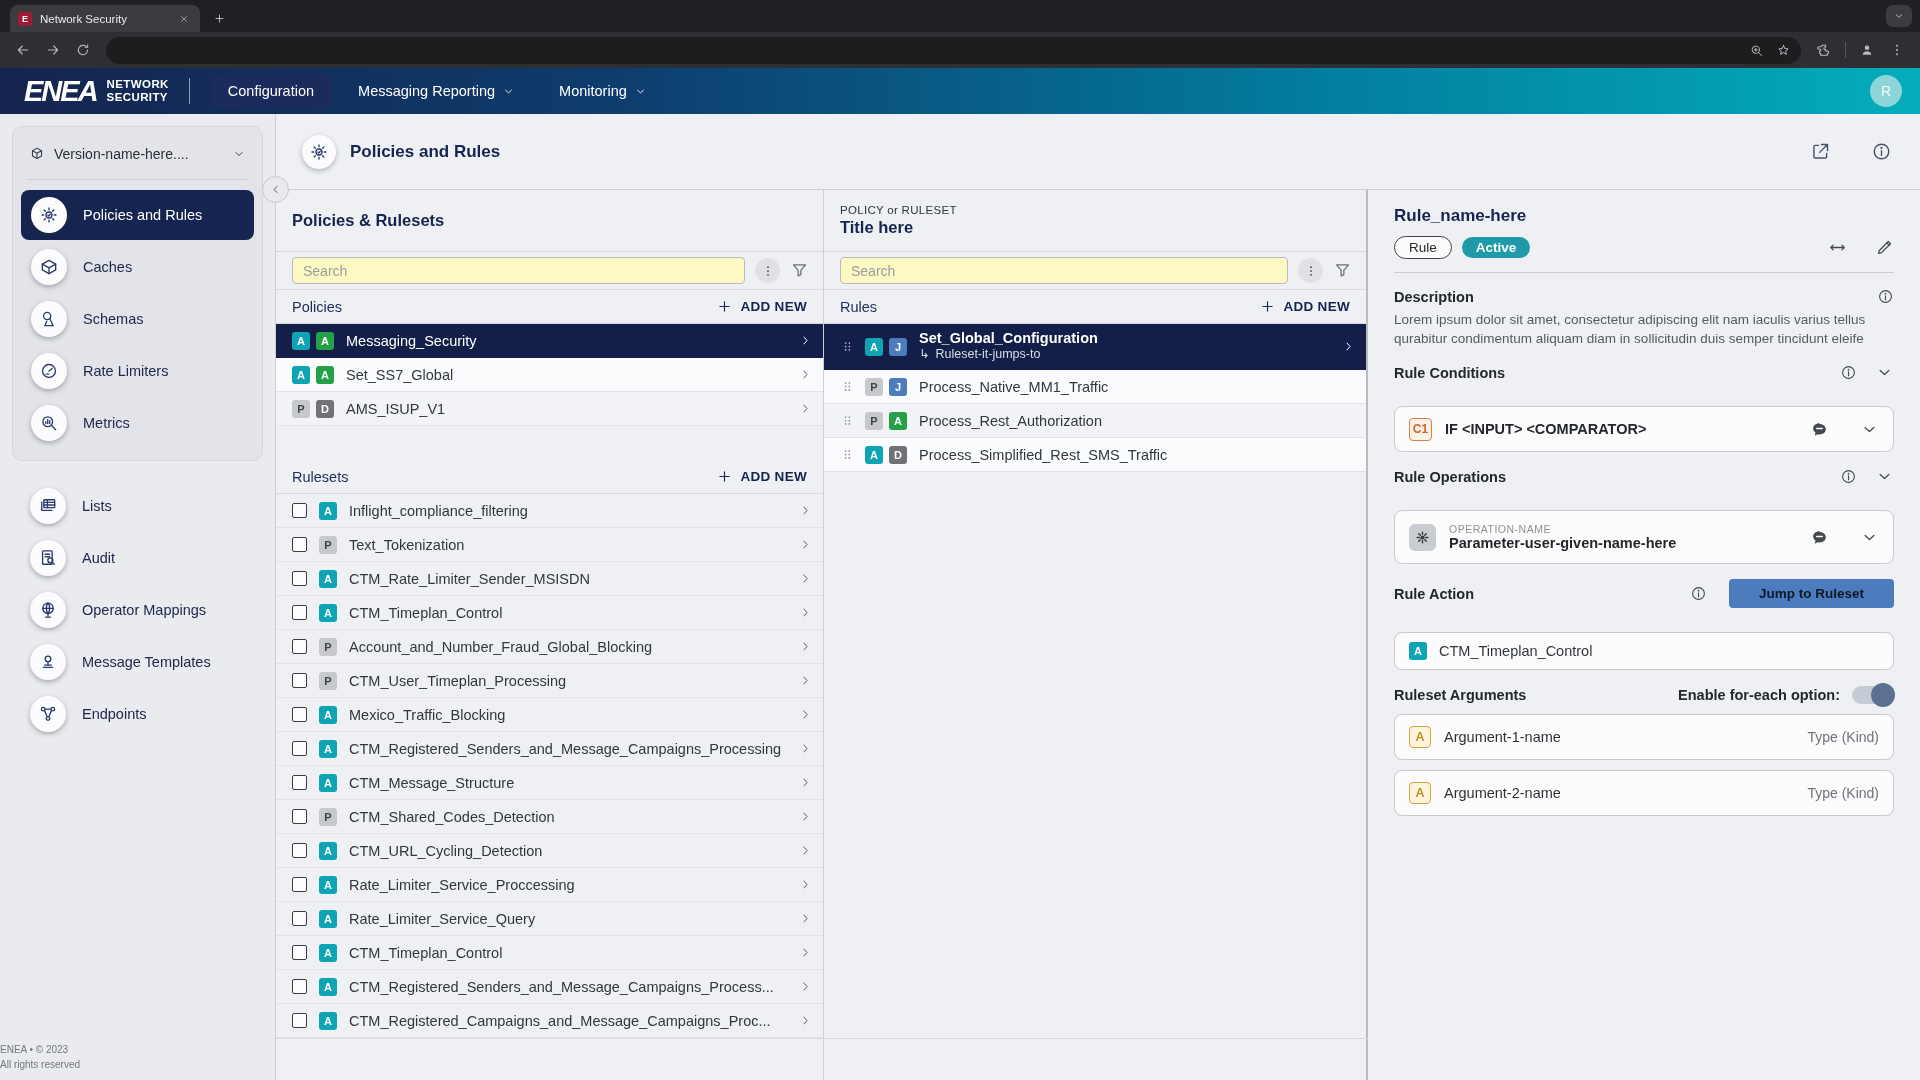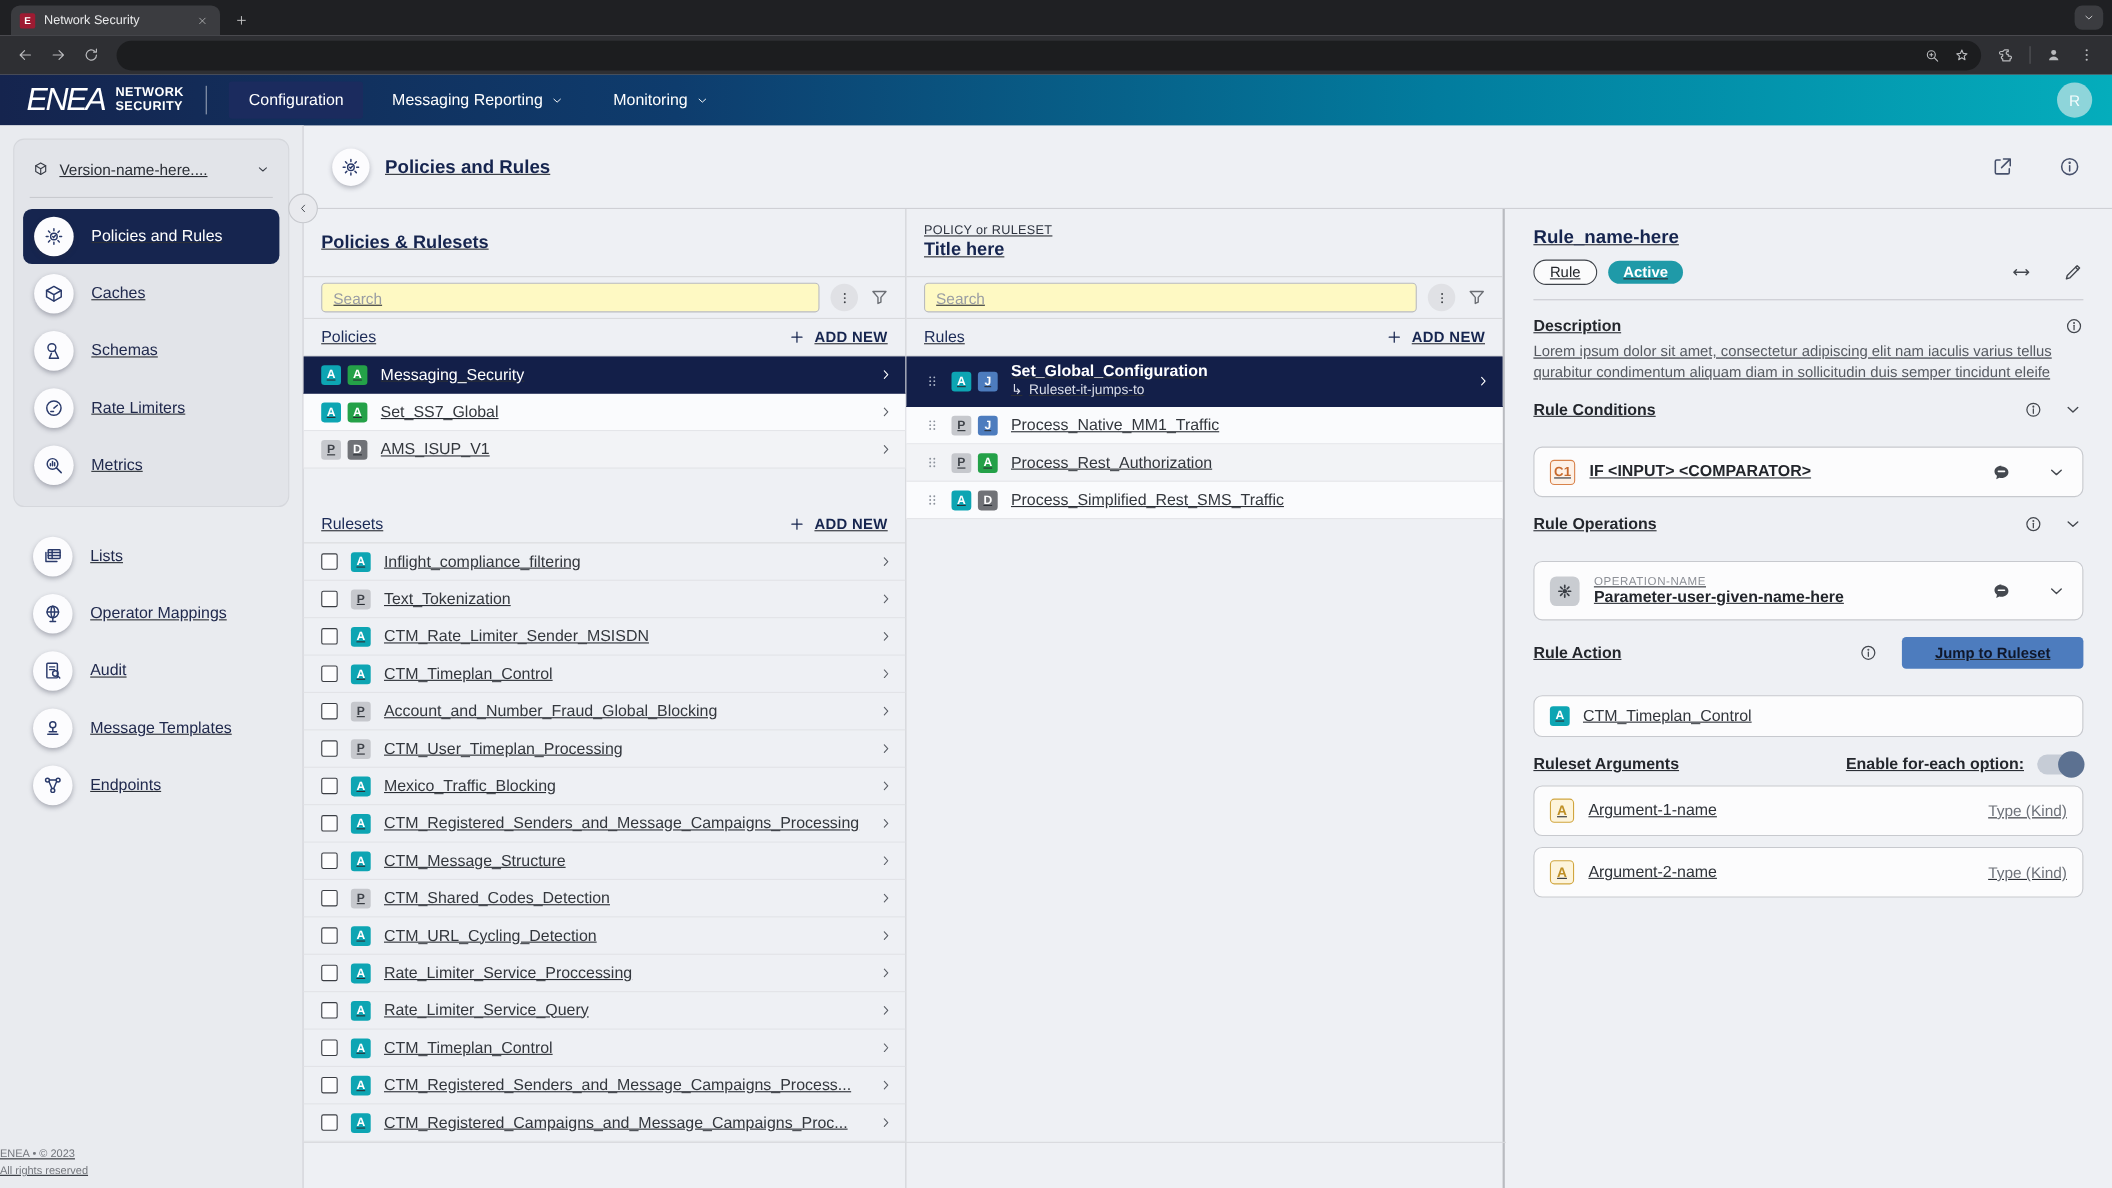"ENEA" .logo { font-weight: 400 -> 700 }
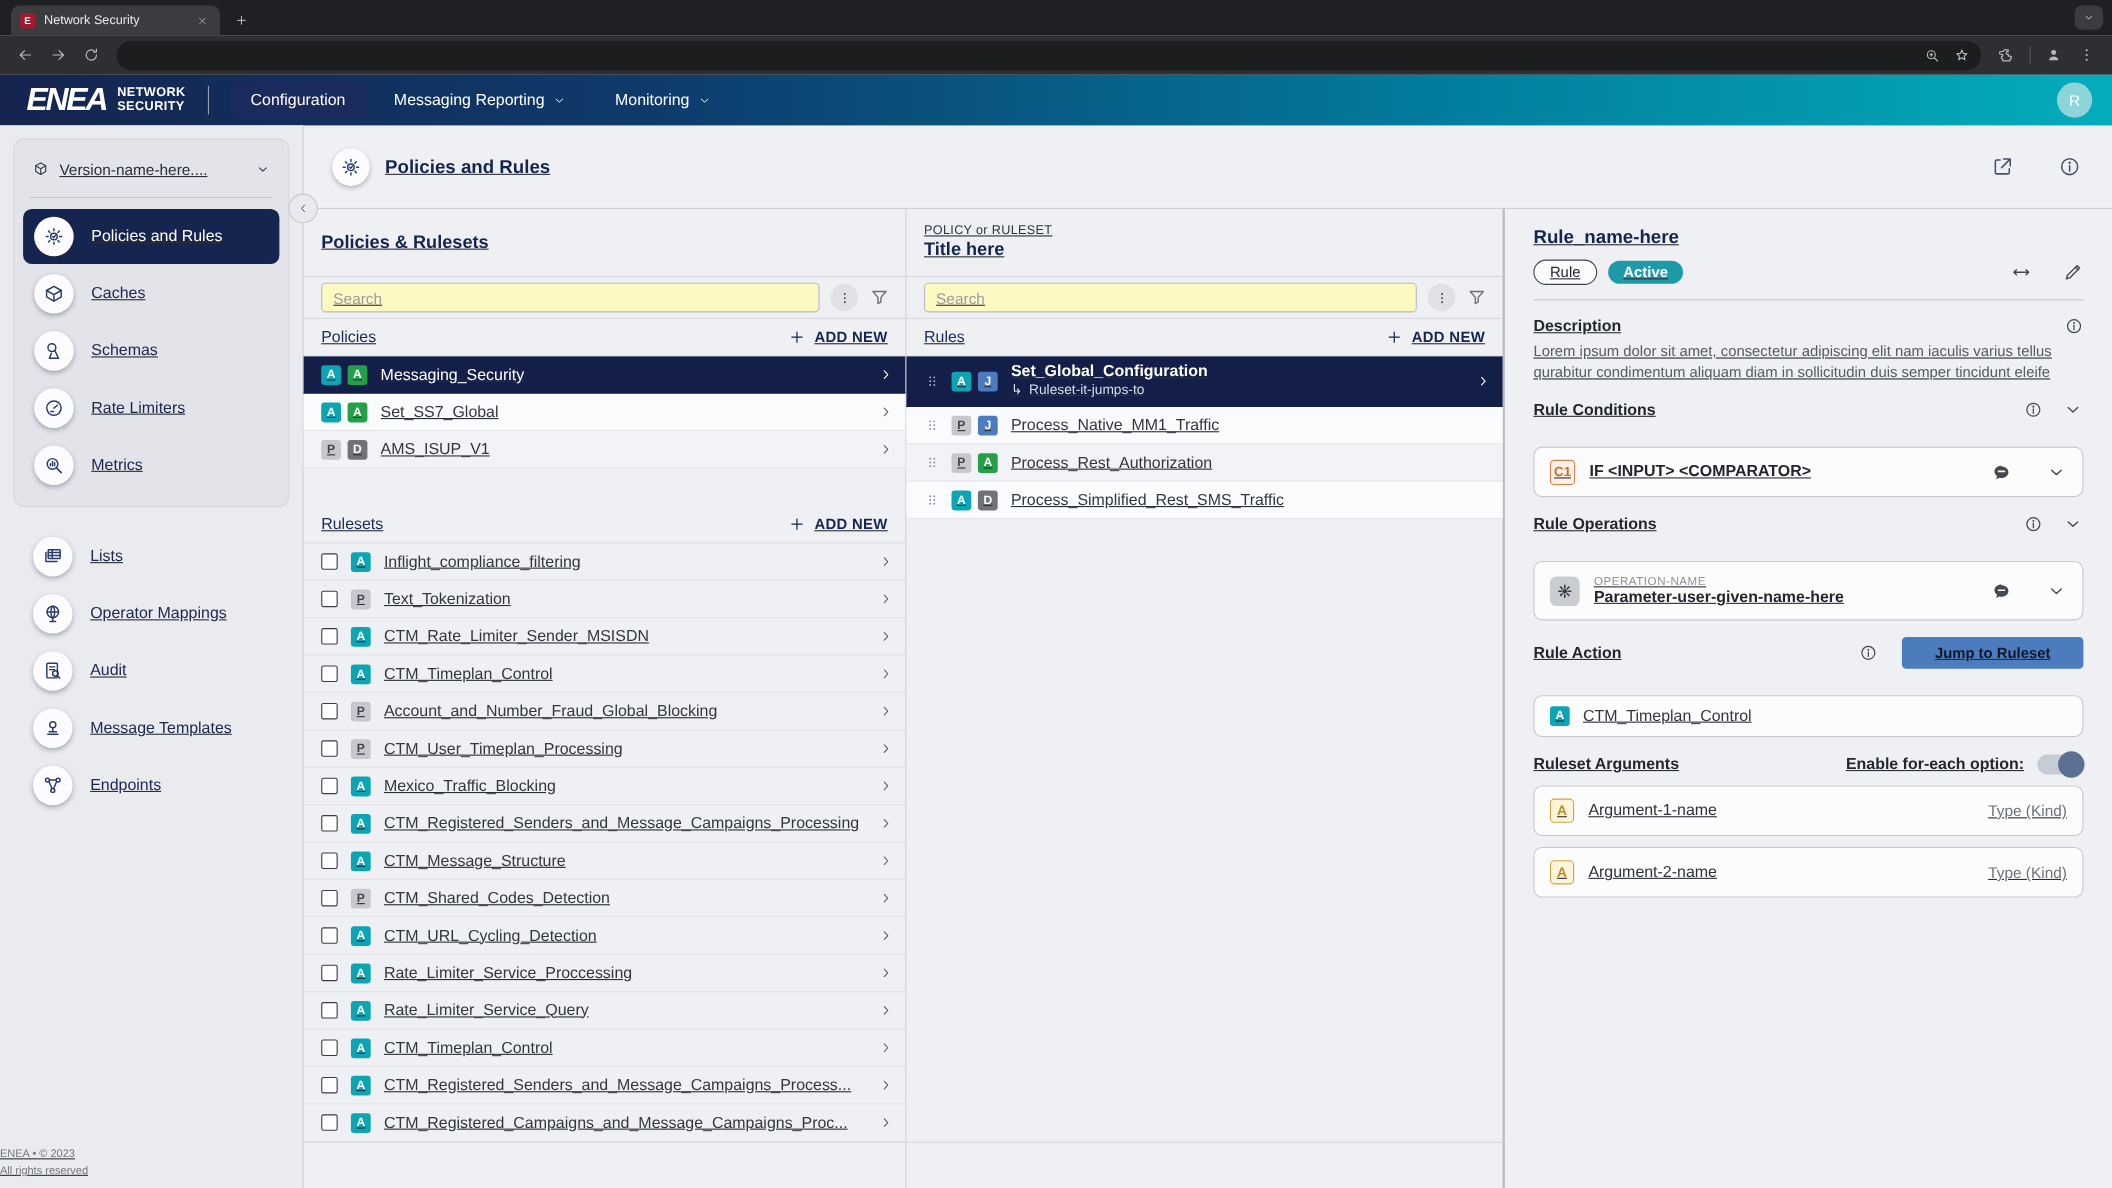"Version-name-here...." .workspace { text-decoration: underline -> none }
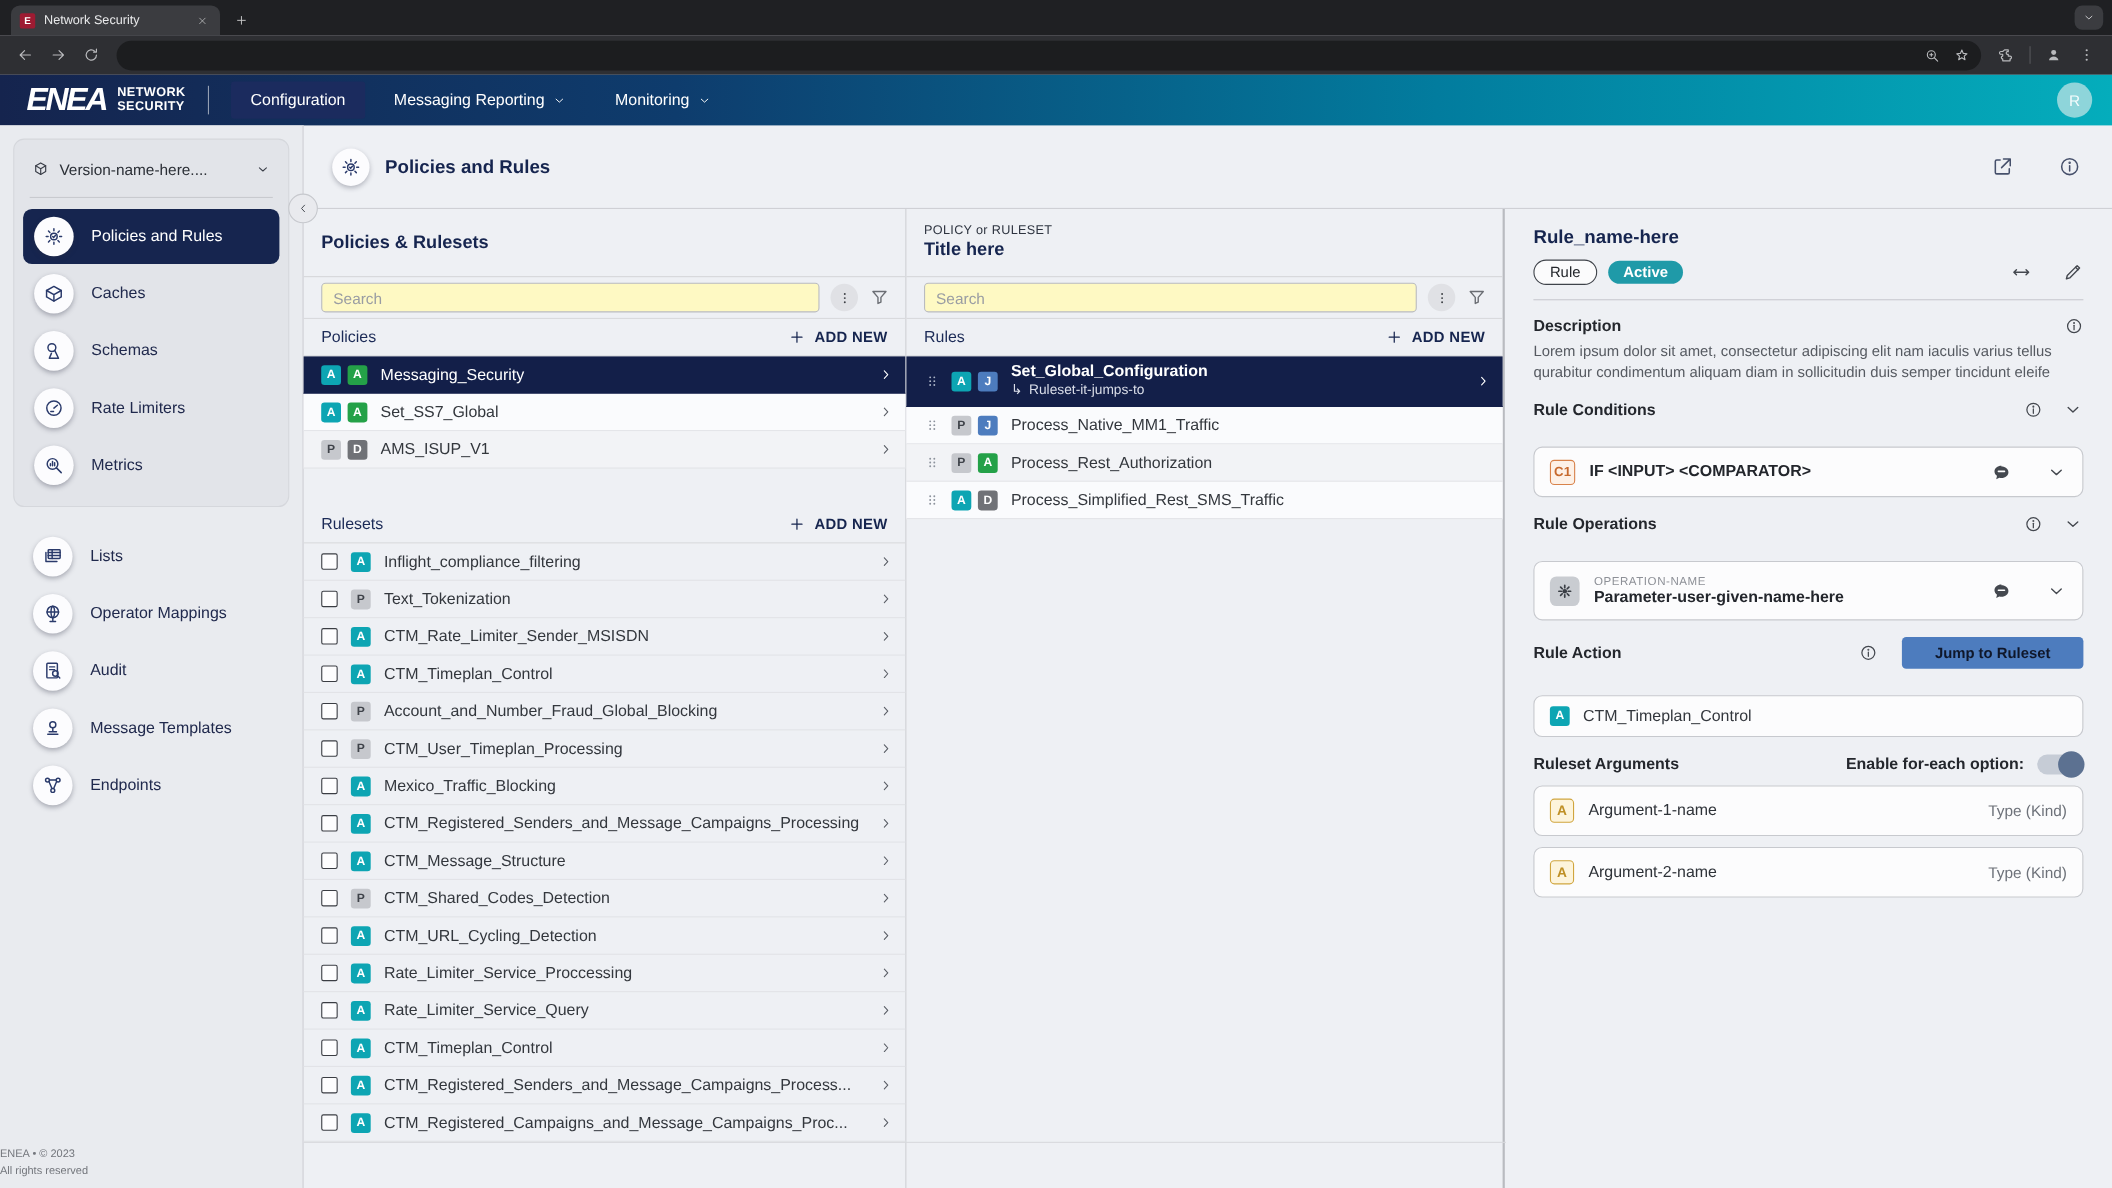"Operator Mappings" div.side-item { order: before "Audit" -> after "Audit" }
